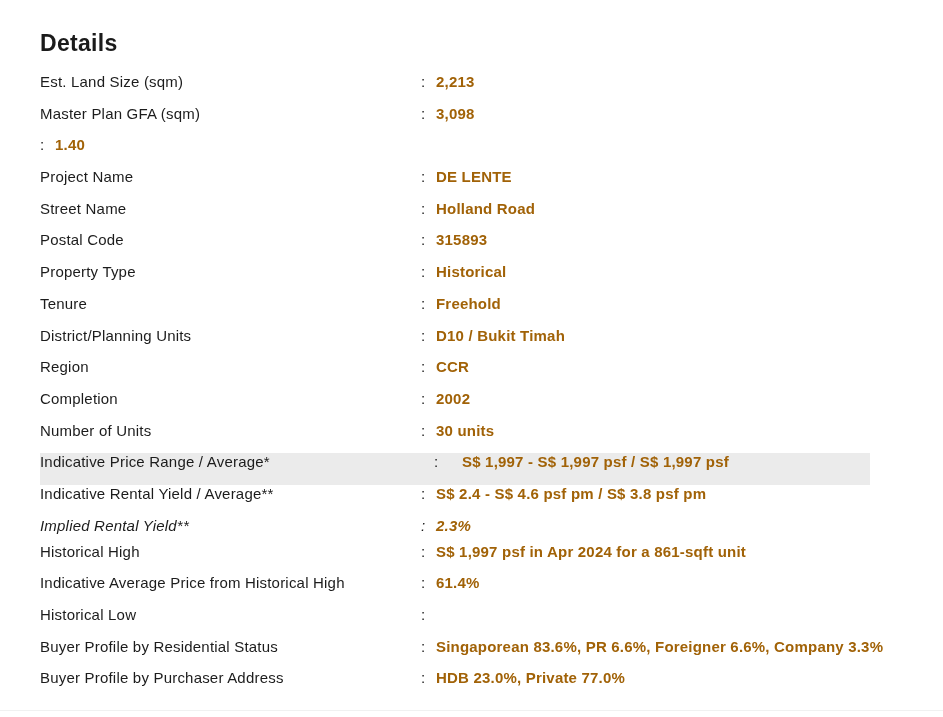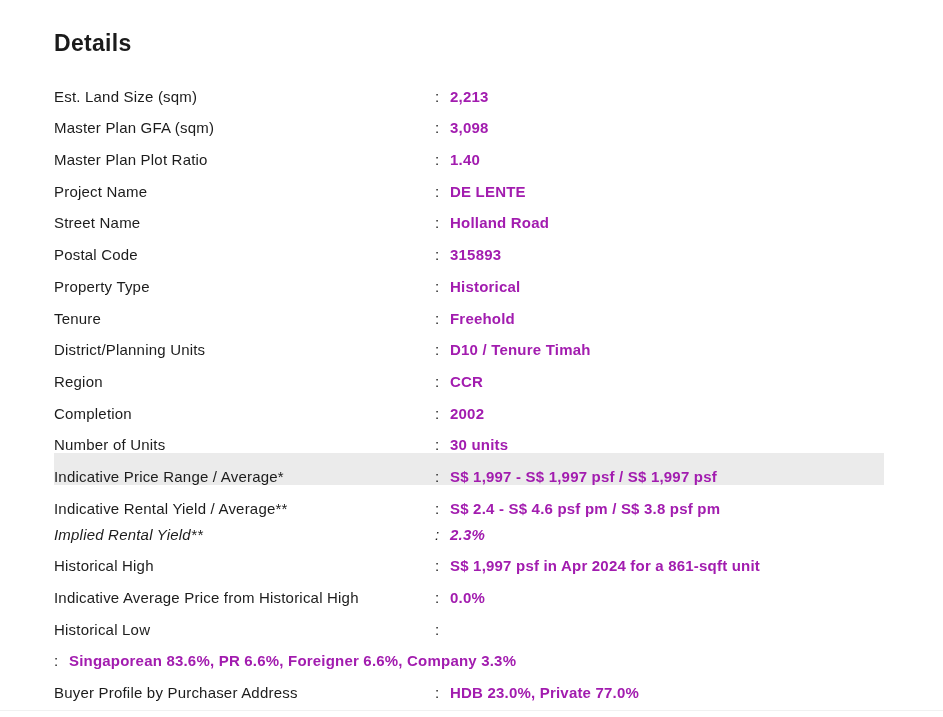"Details" .page { padding: 30px 0 0 54px -> 30px 0 0 40px }
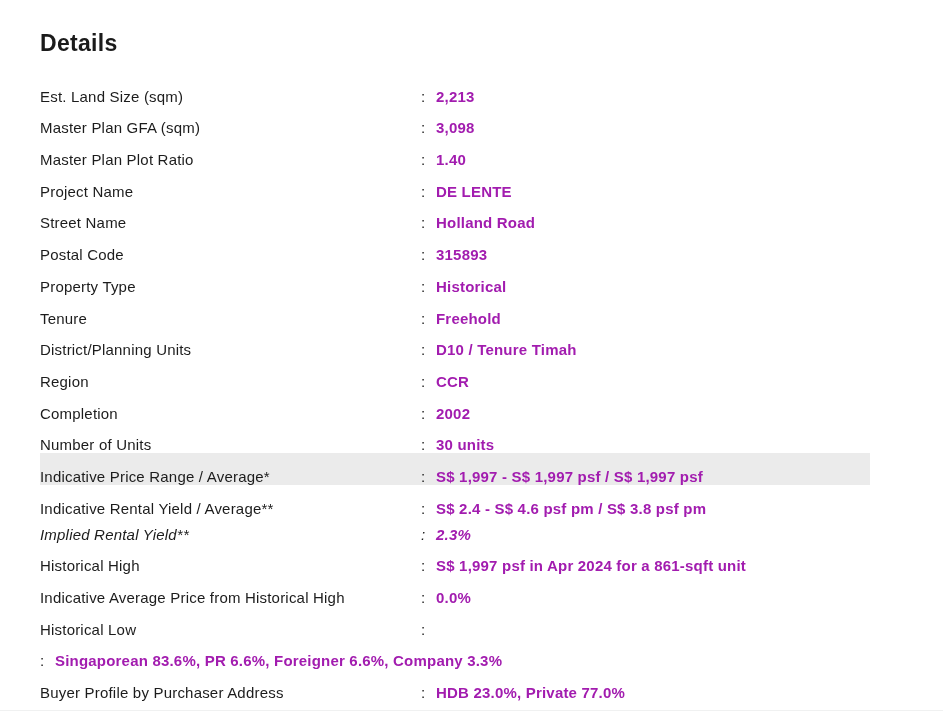"Est. Land Size (sqm)" .row { align-items: flex-end -> flex-start }
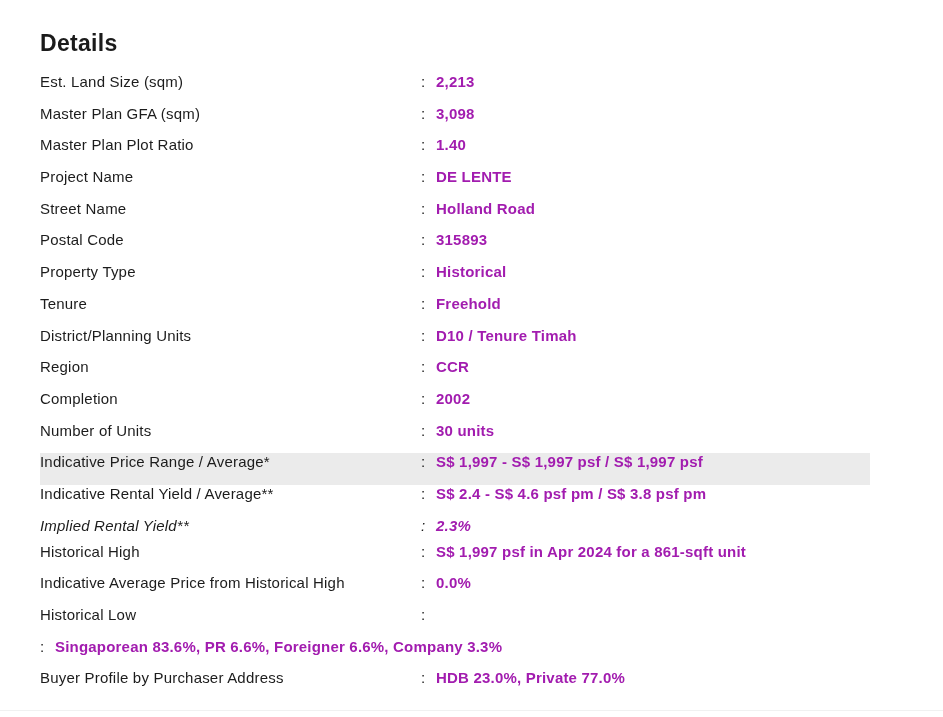"2,213" .val { color: #a21caf -> #a16207 }
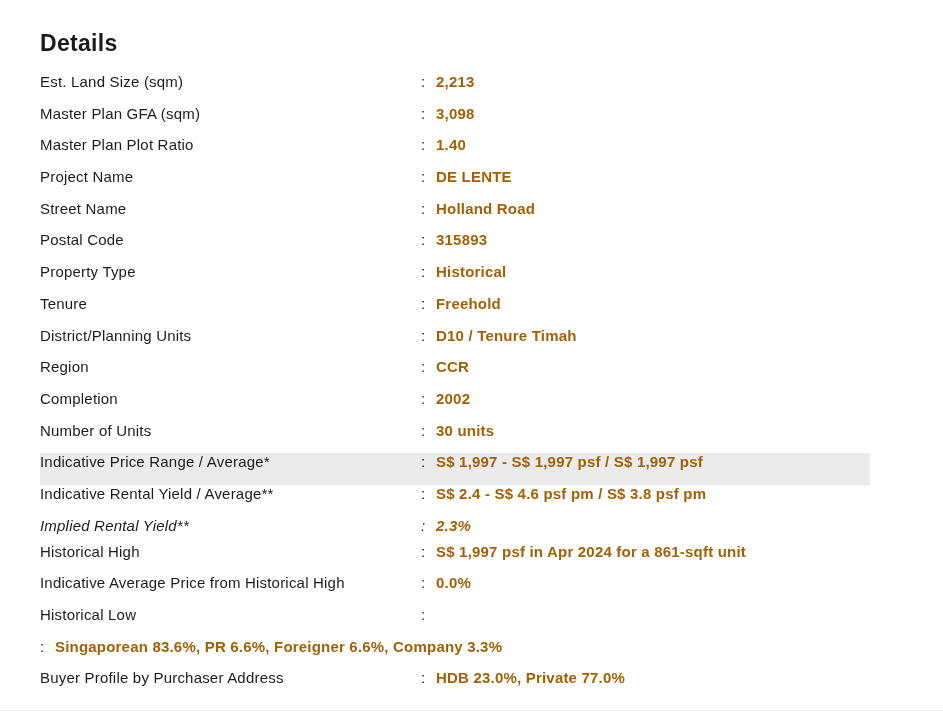"Master Plan Plot Ratio" div.lbl { html: <div>Master Plan Plot Ratio</div> -> none }
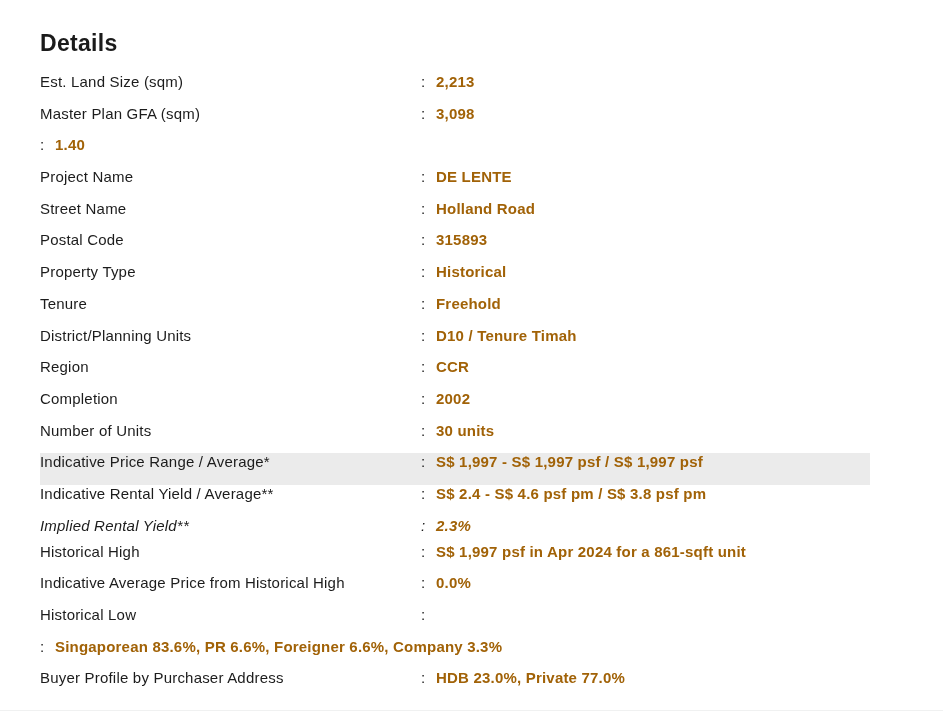"D10 / Tenure Timah" div.val { text: Tenure -> Bukit }
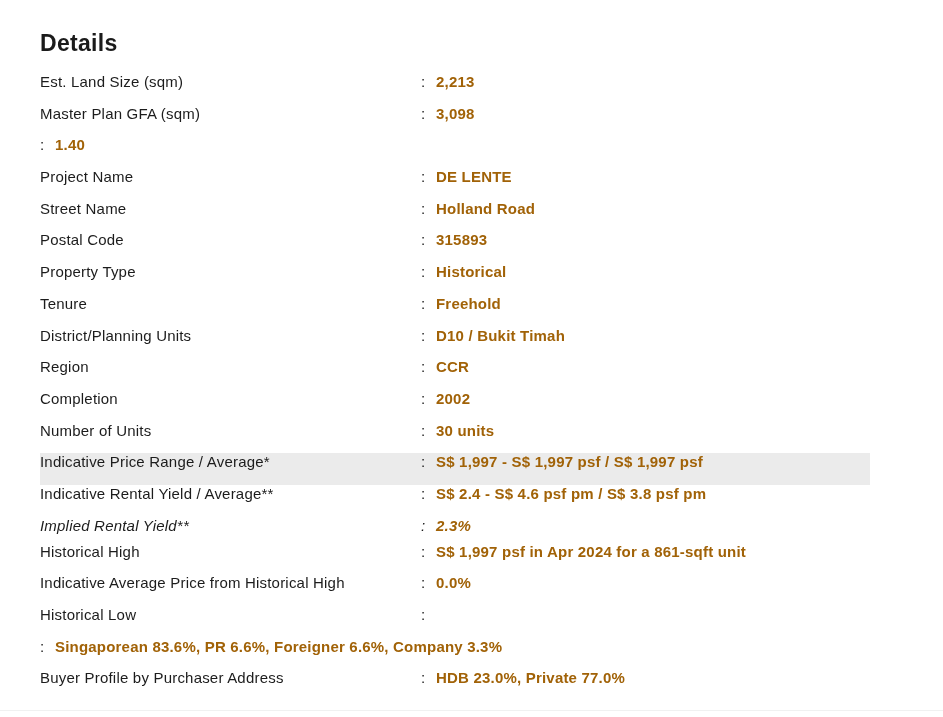"Indicative Price Range / Average*" .row--highlight { gap: none -> 13px }
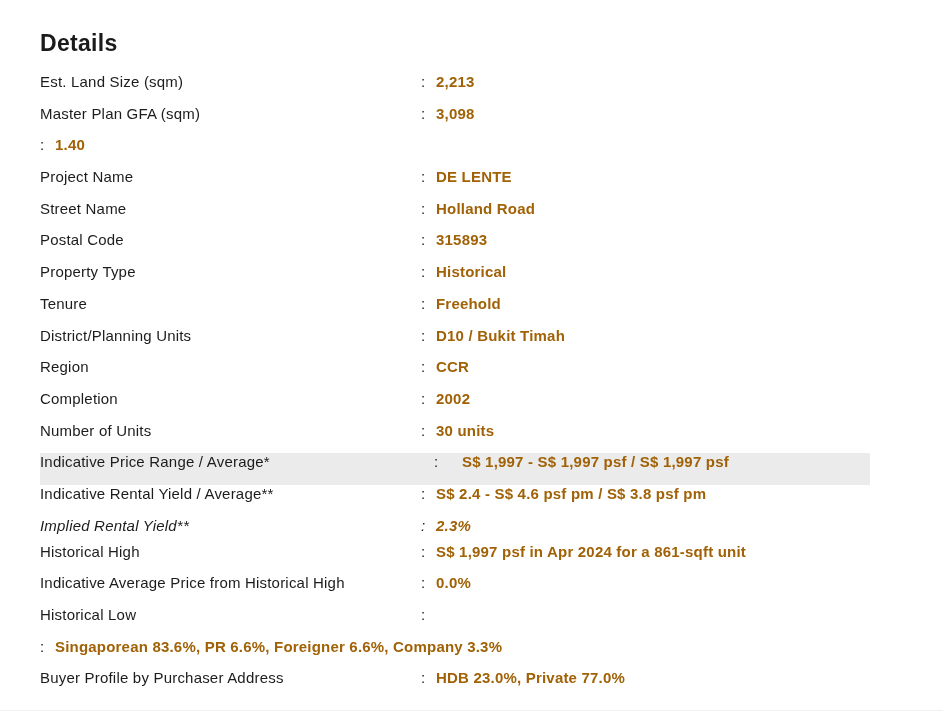"0.0%" div.val { text: 0.0% -> 61.4% }
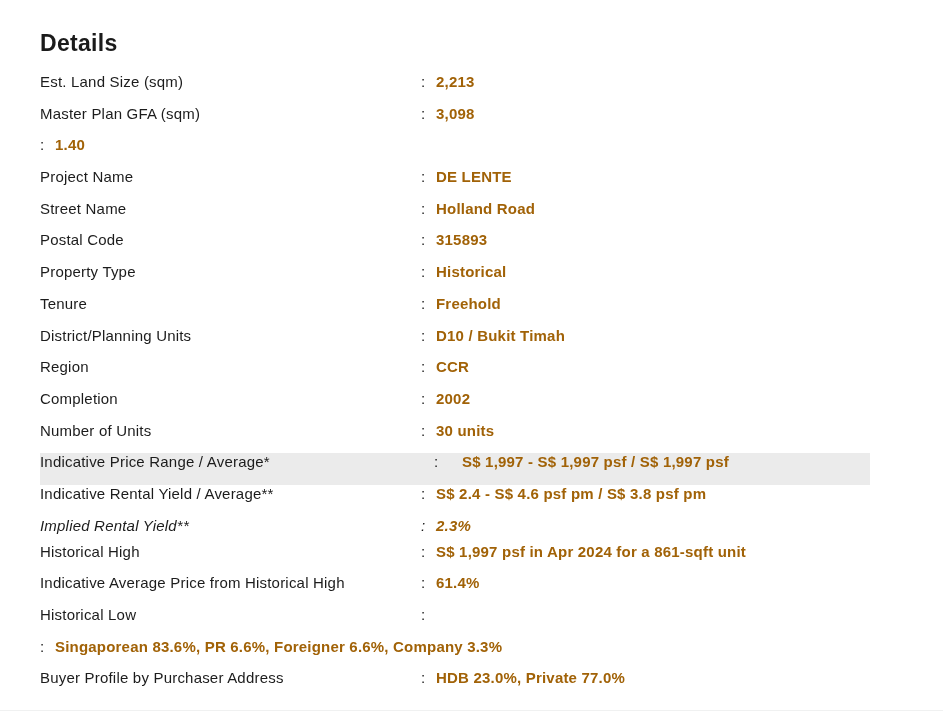"Buyer Profile by Residential Status" div.lbl { html: none -> <div>Buyer Profile by Residential Status</div> }
